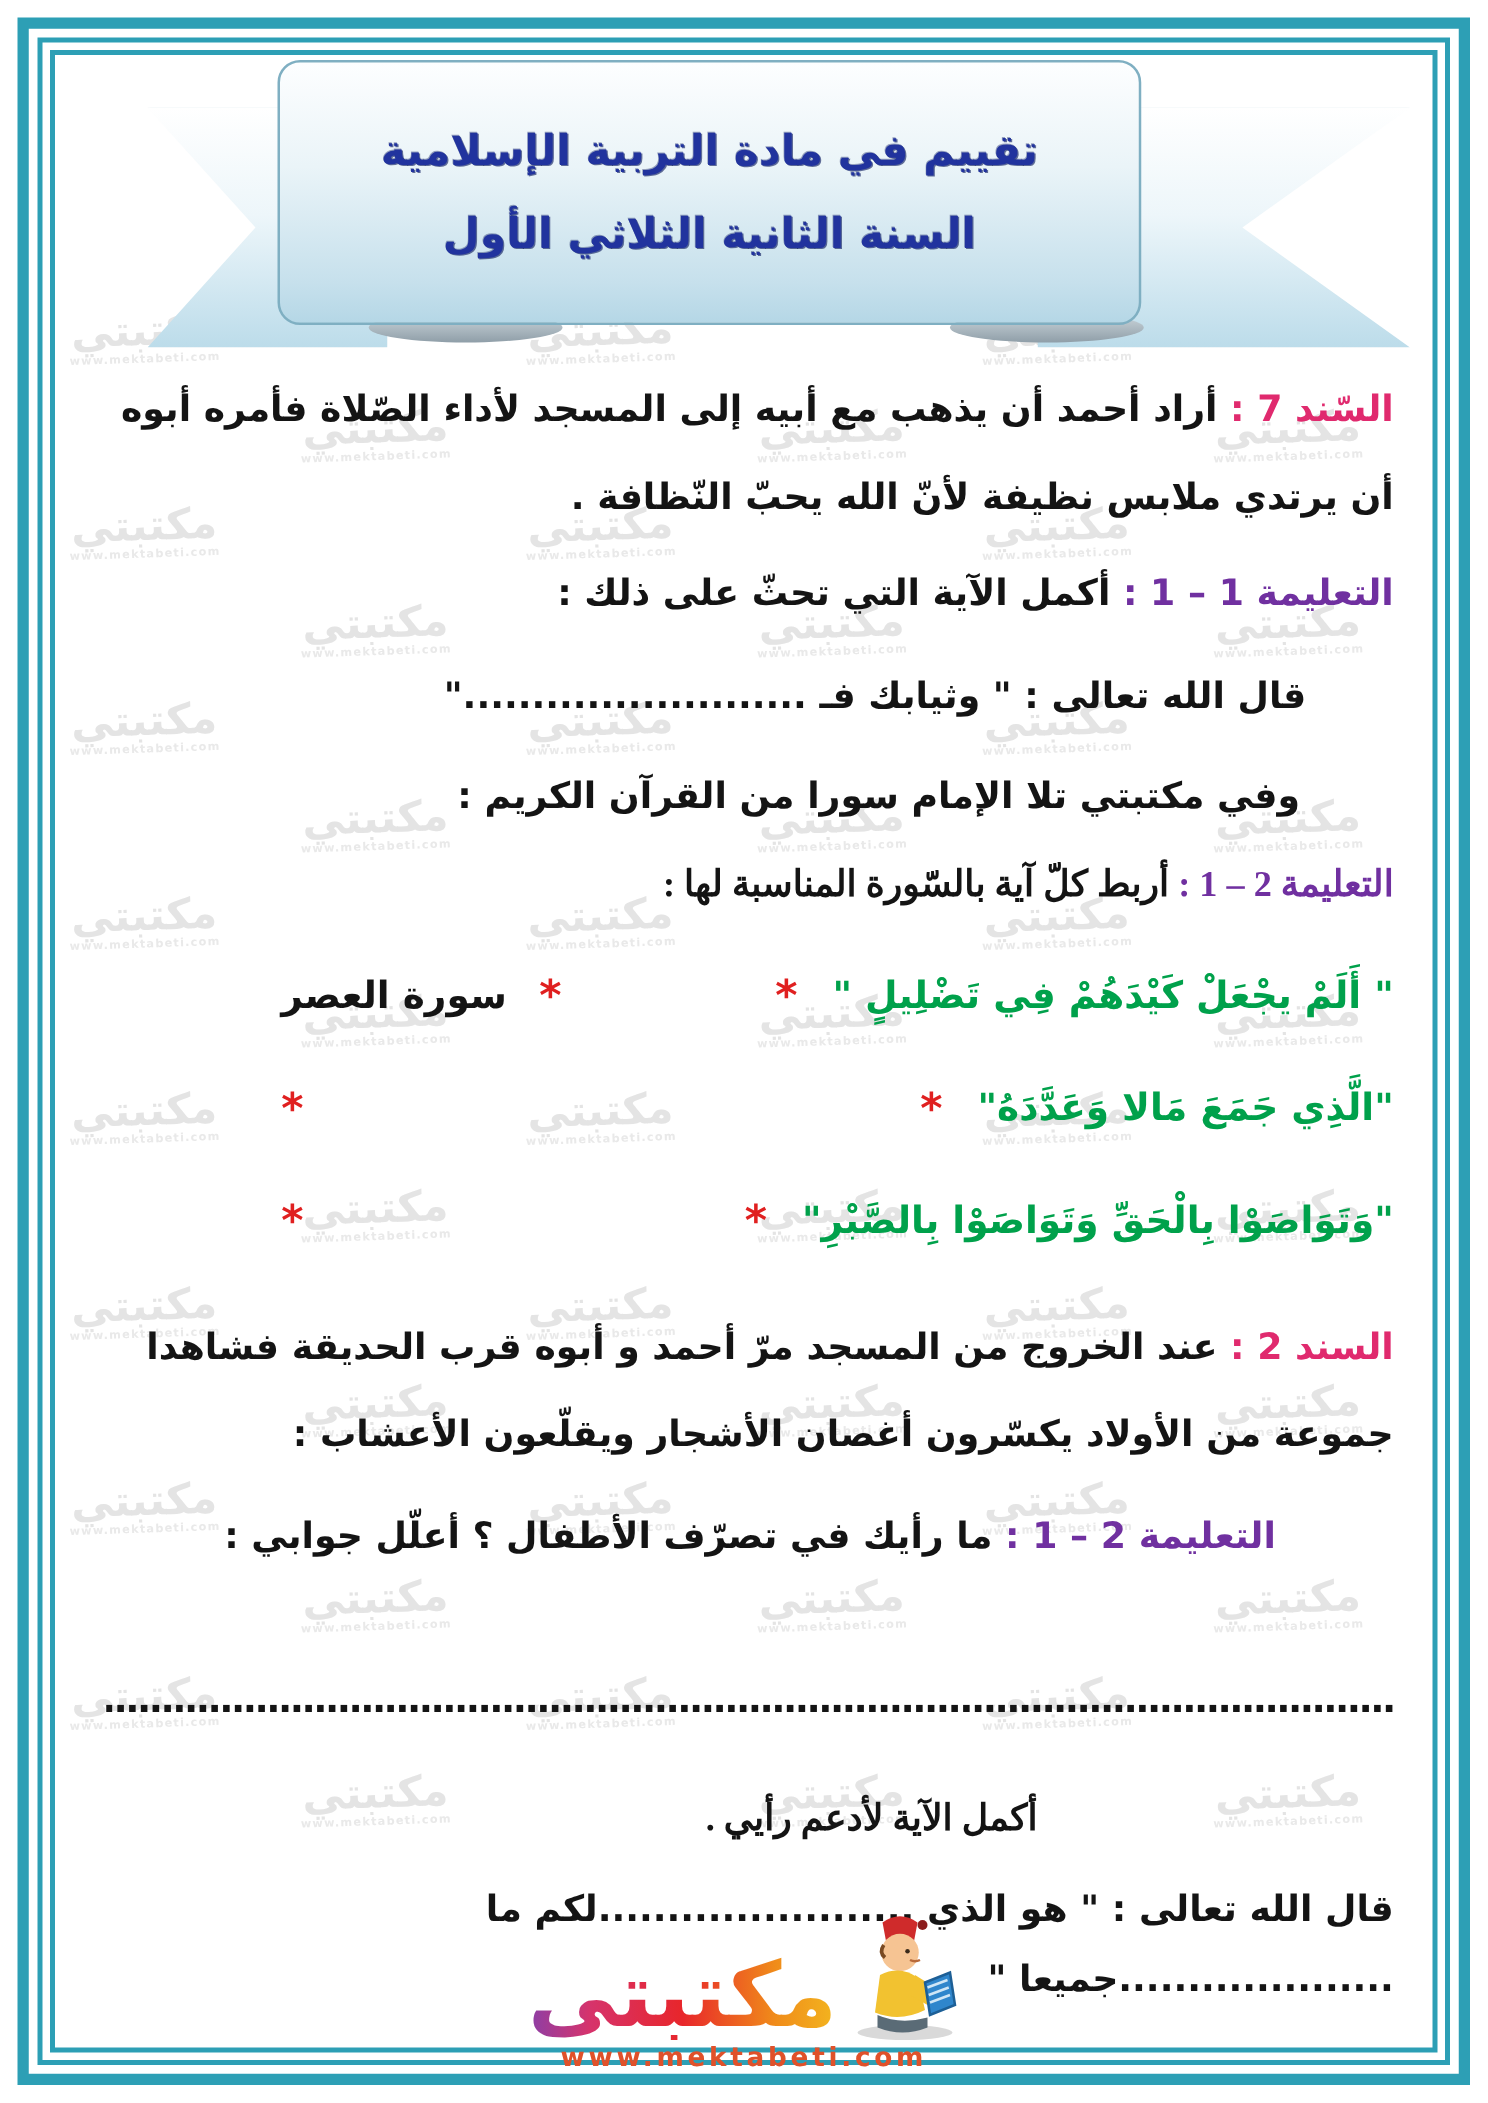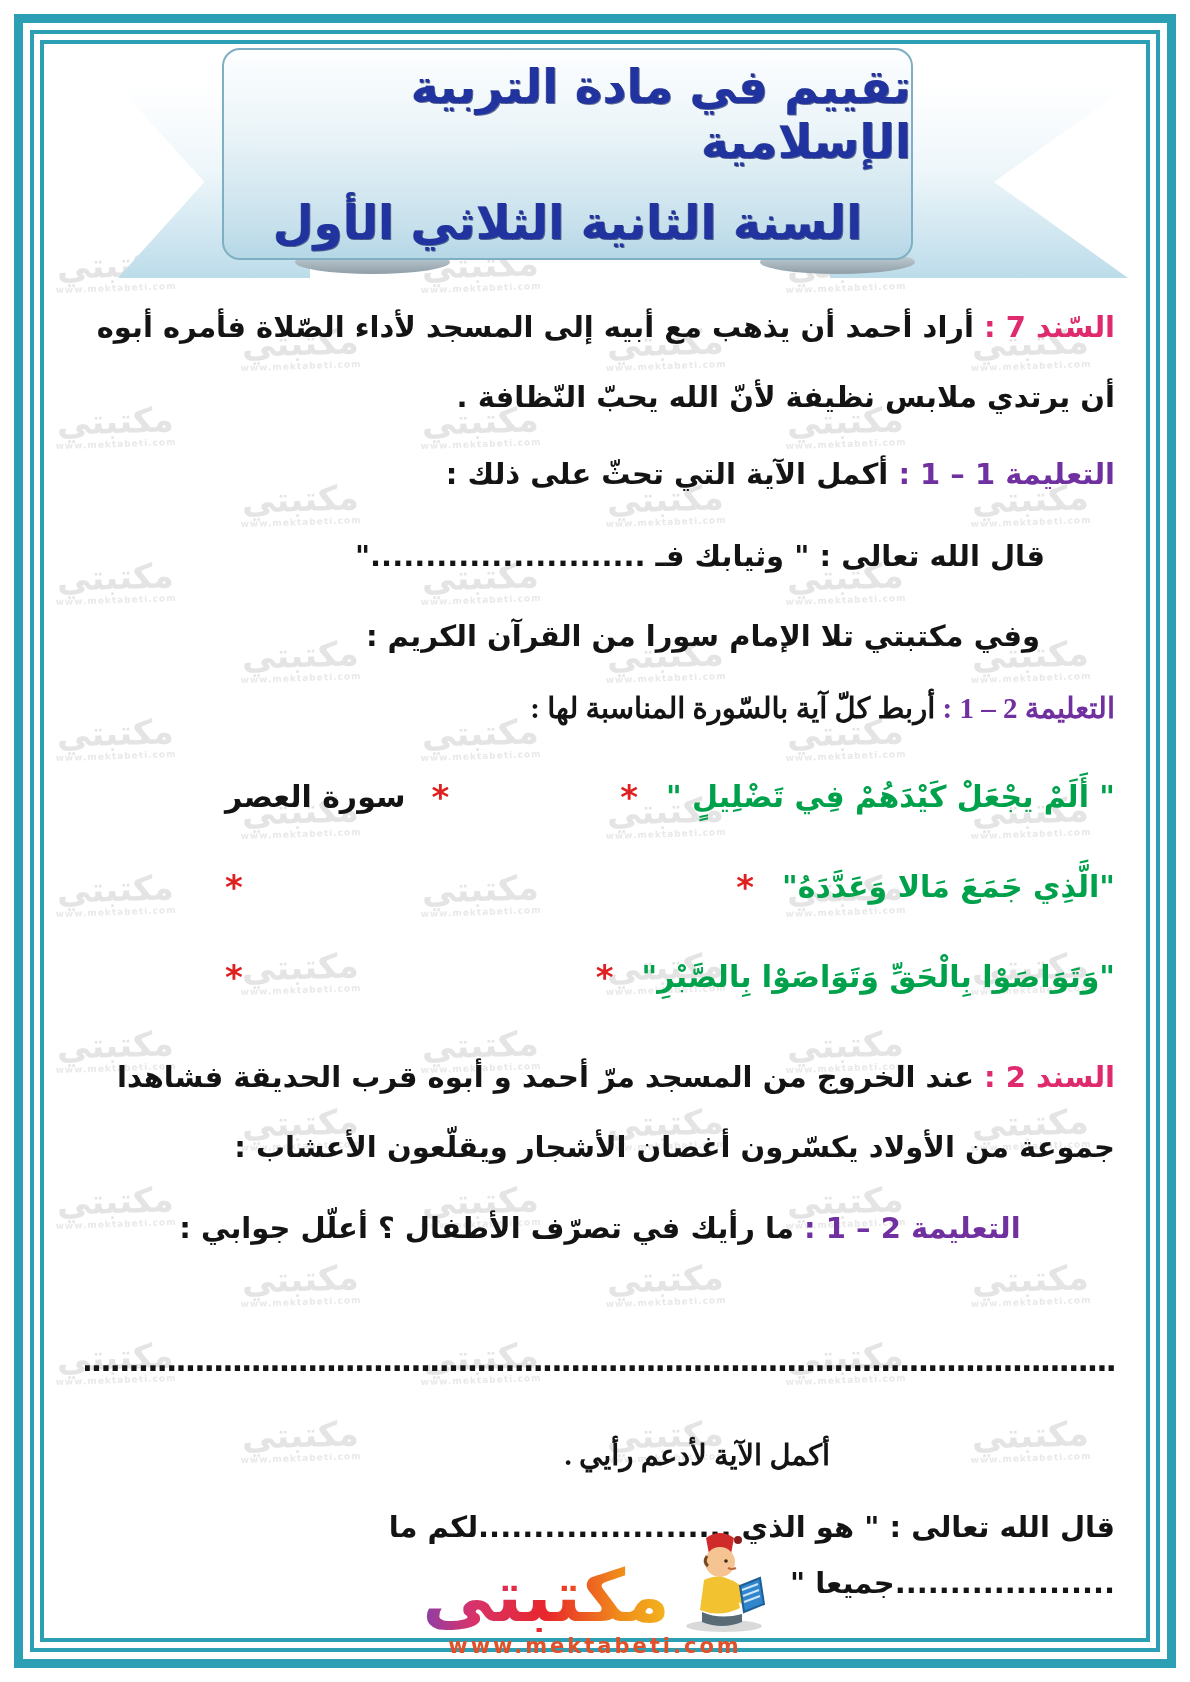"تقييم في مادة التربية الإسلامية" .banner-line { font-size: 47px -> 34px }
